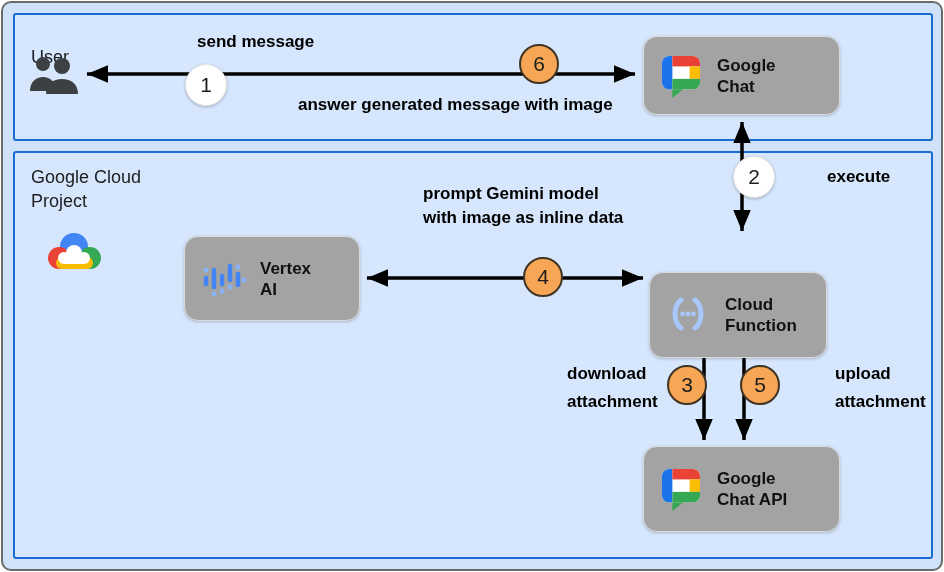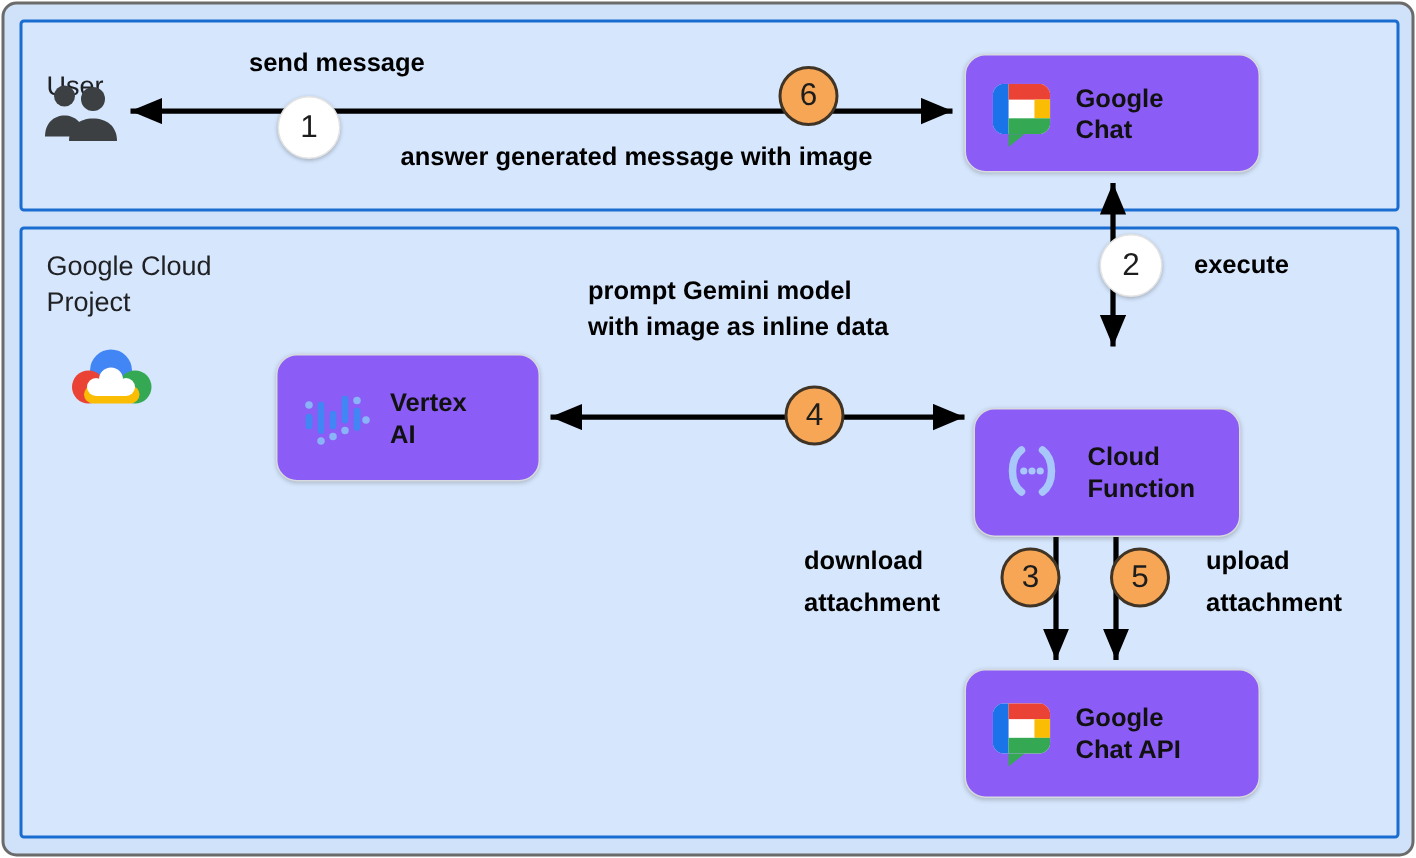"send message" .flow-label { margin-left: none -> 31px }
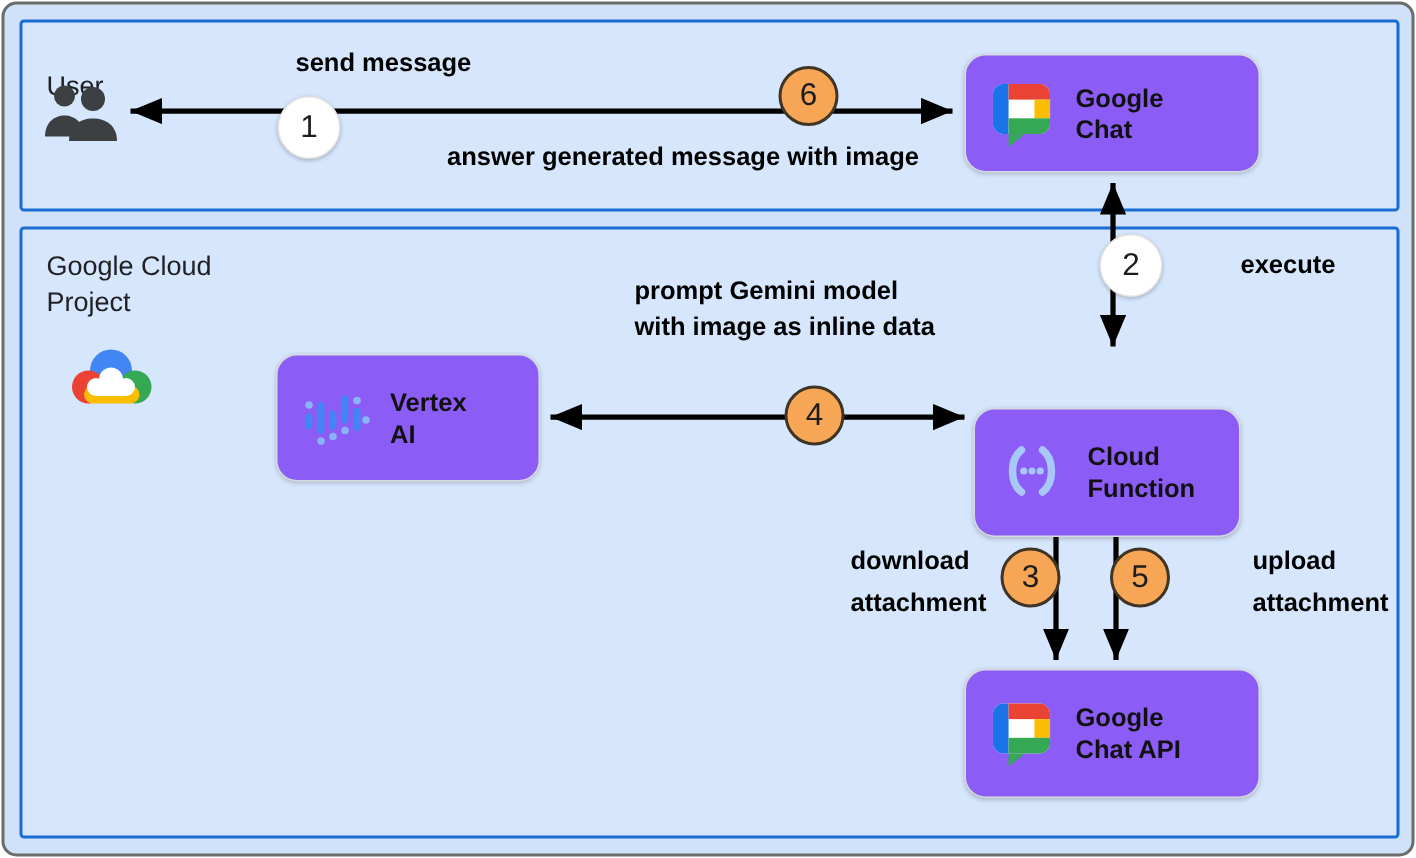"Google" .node { background: #8b5cf6 -> #a3a3a3 }
